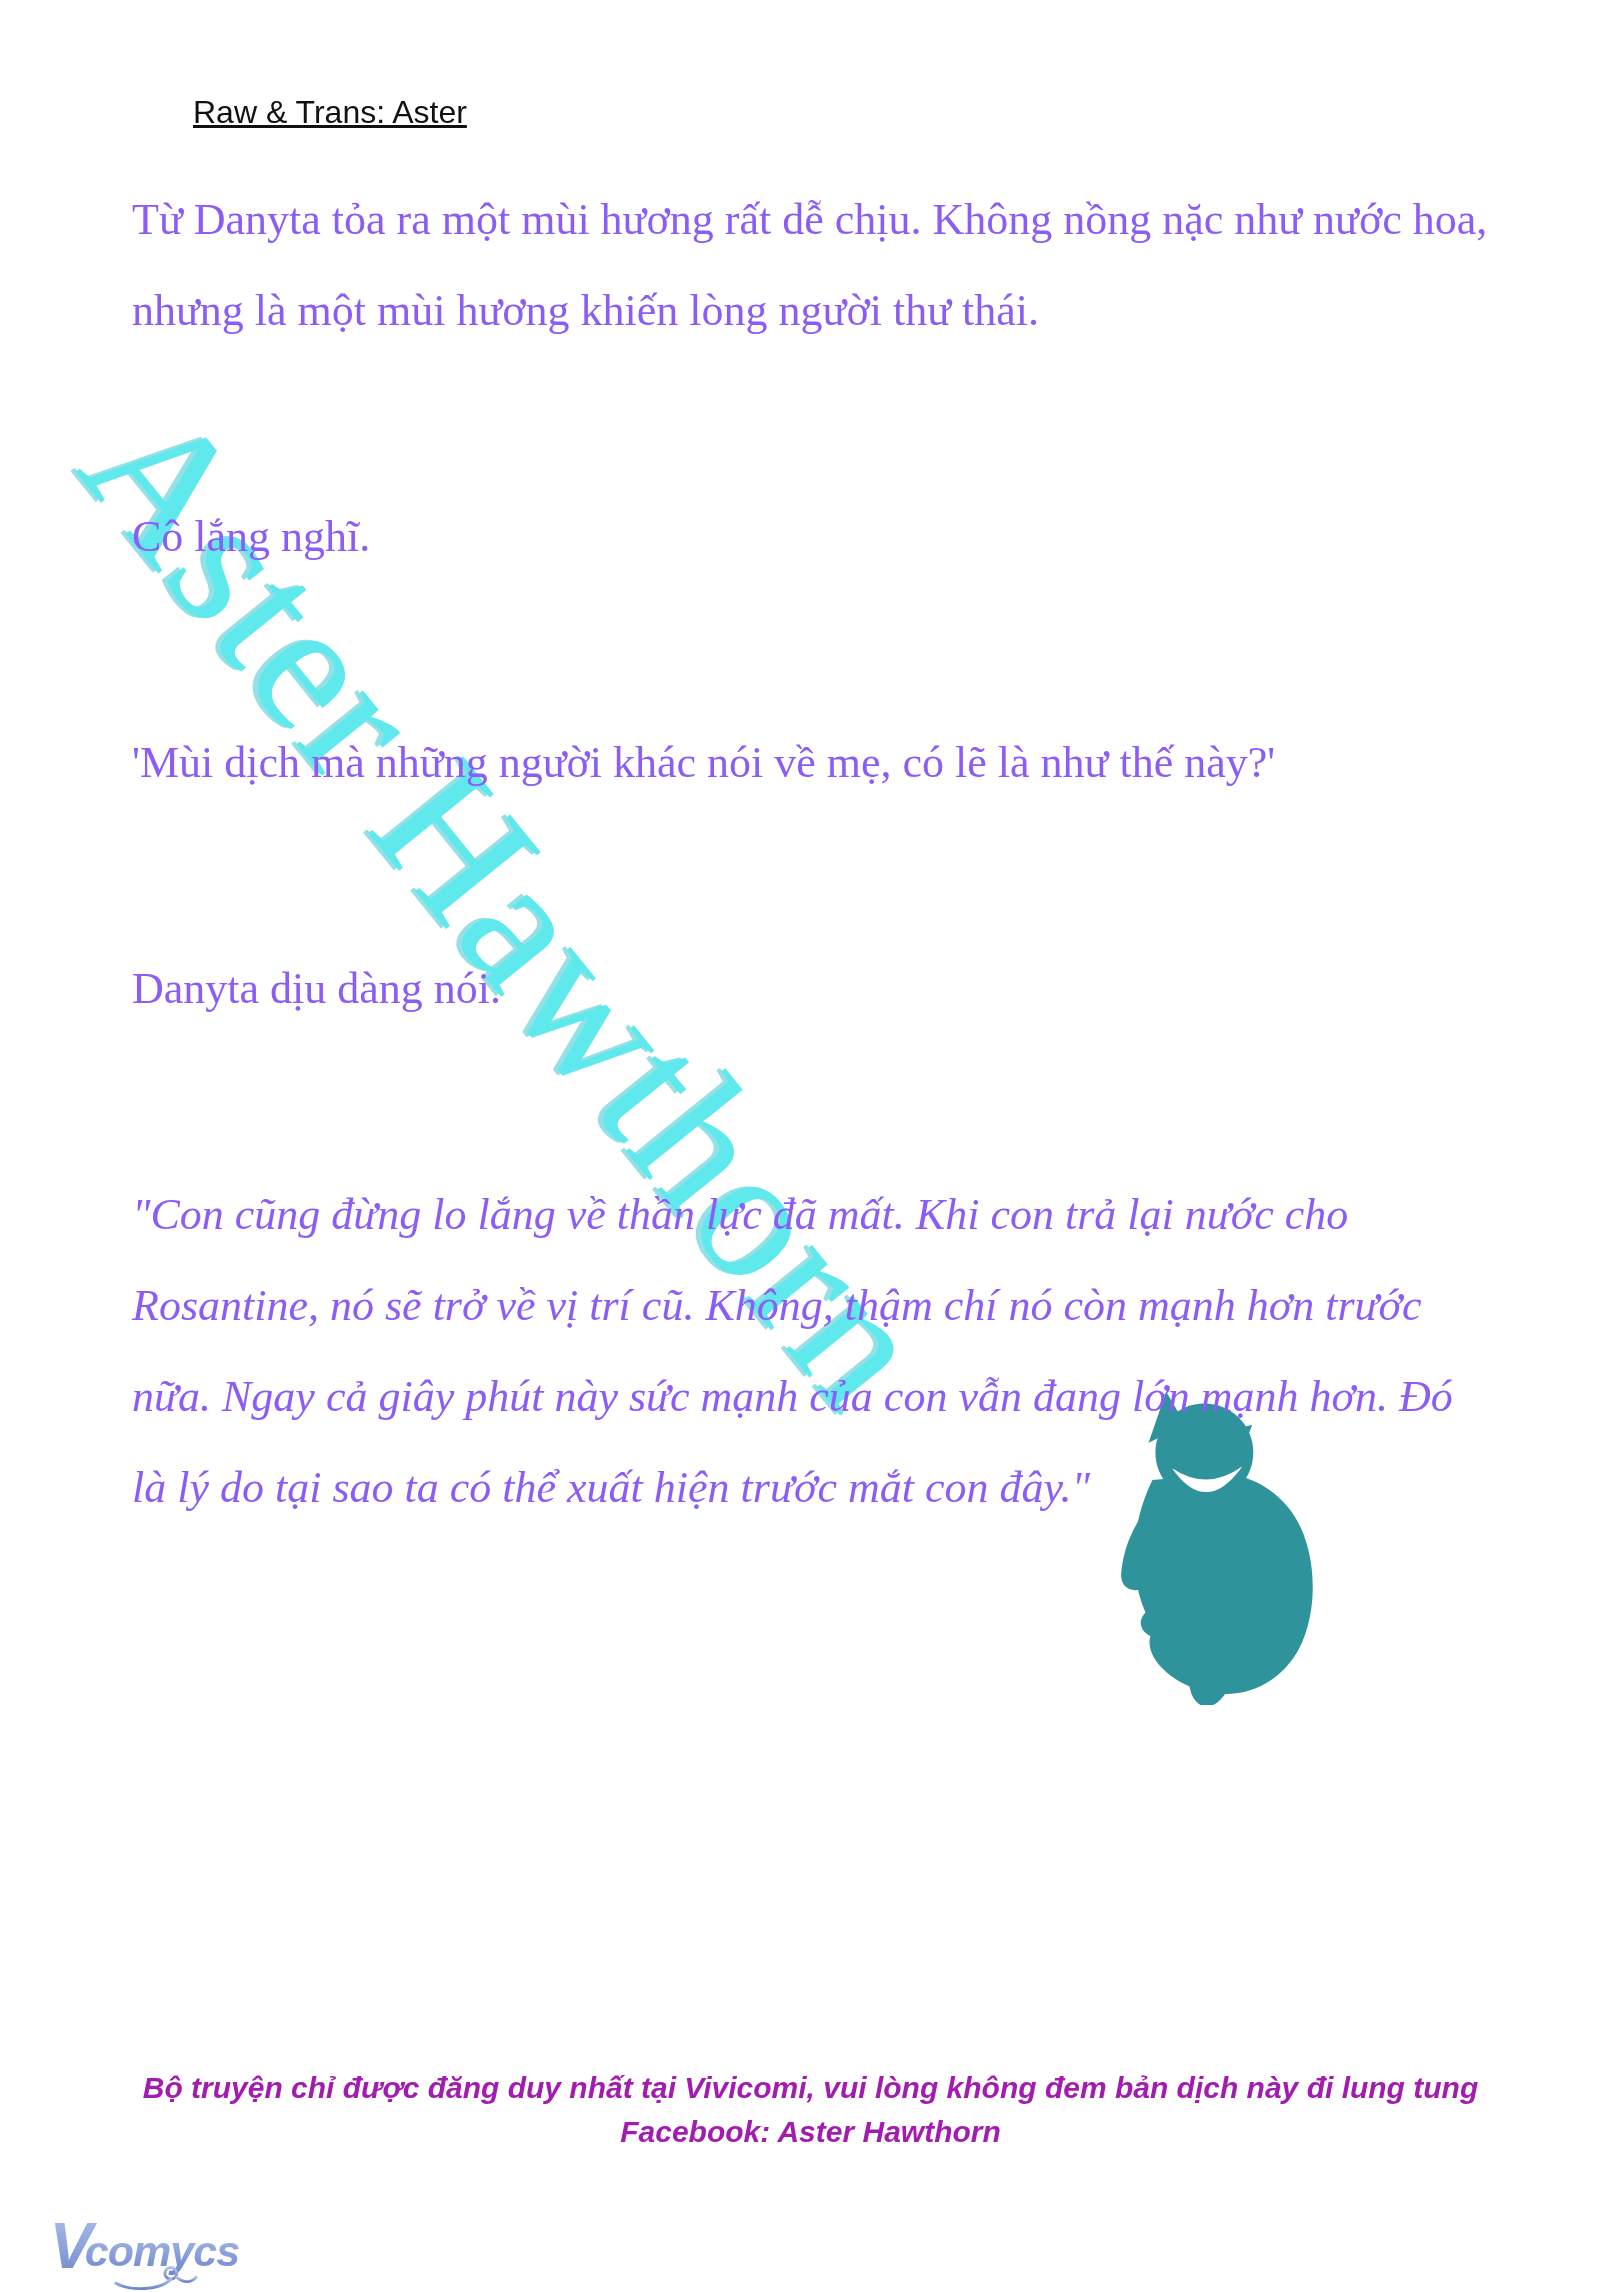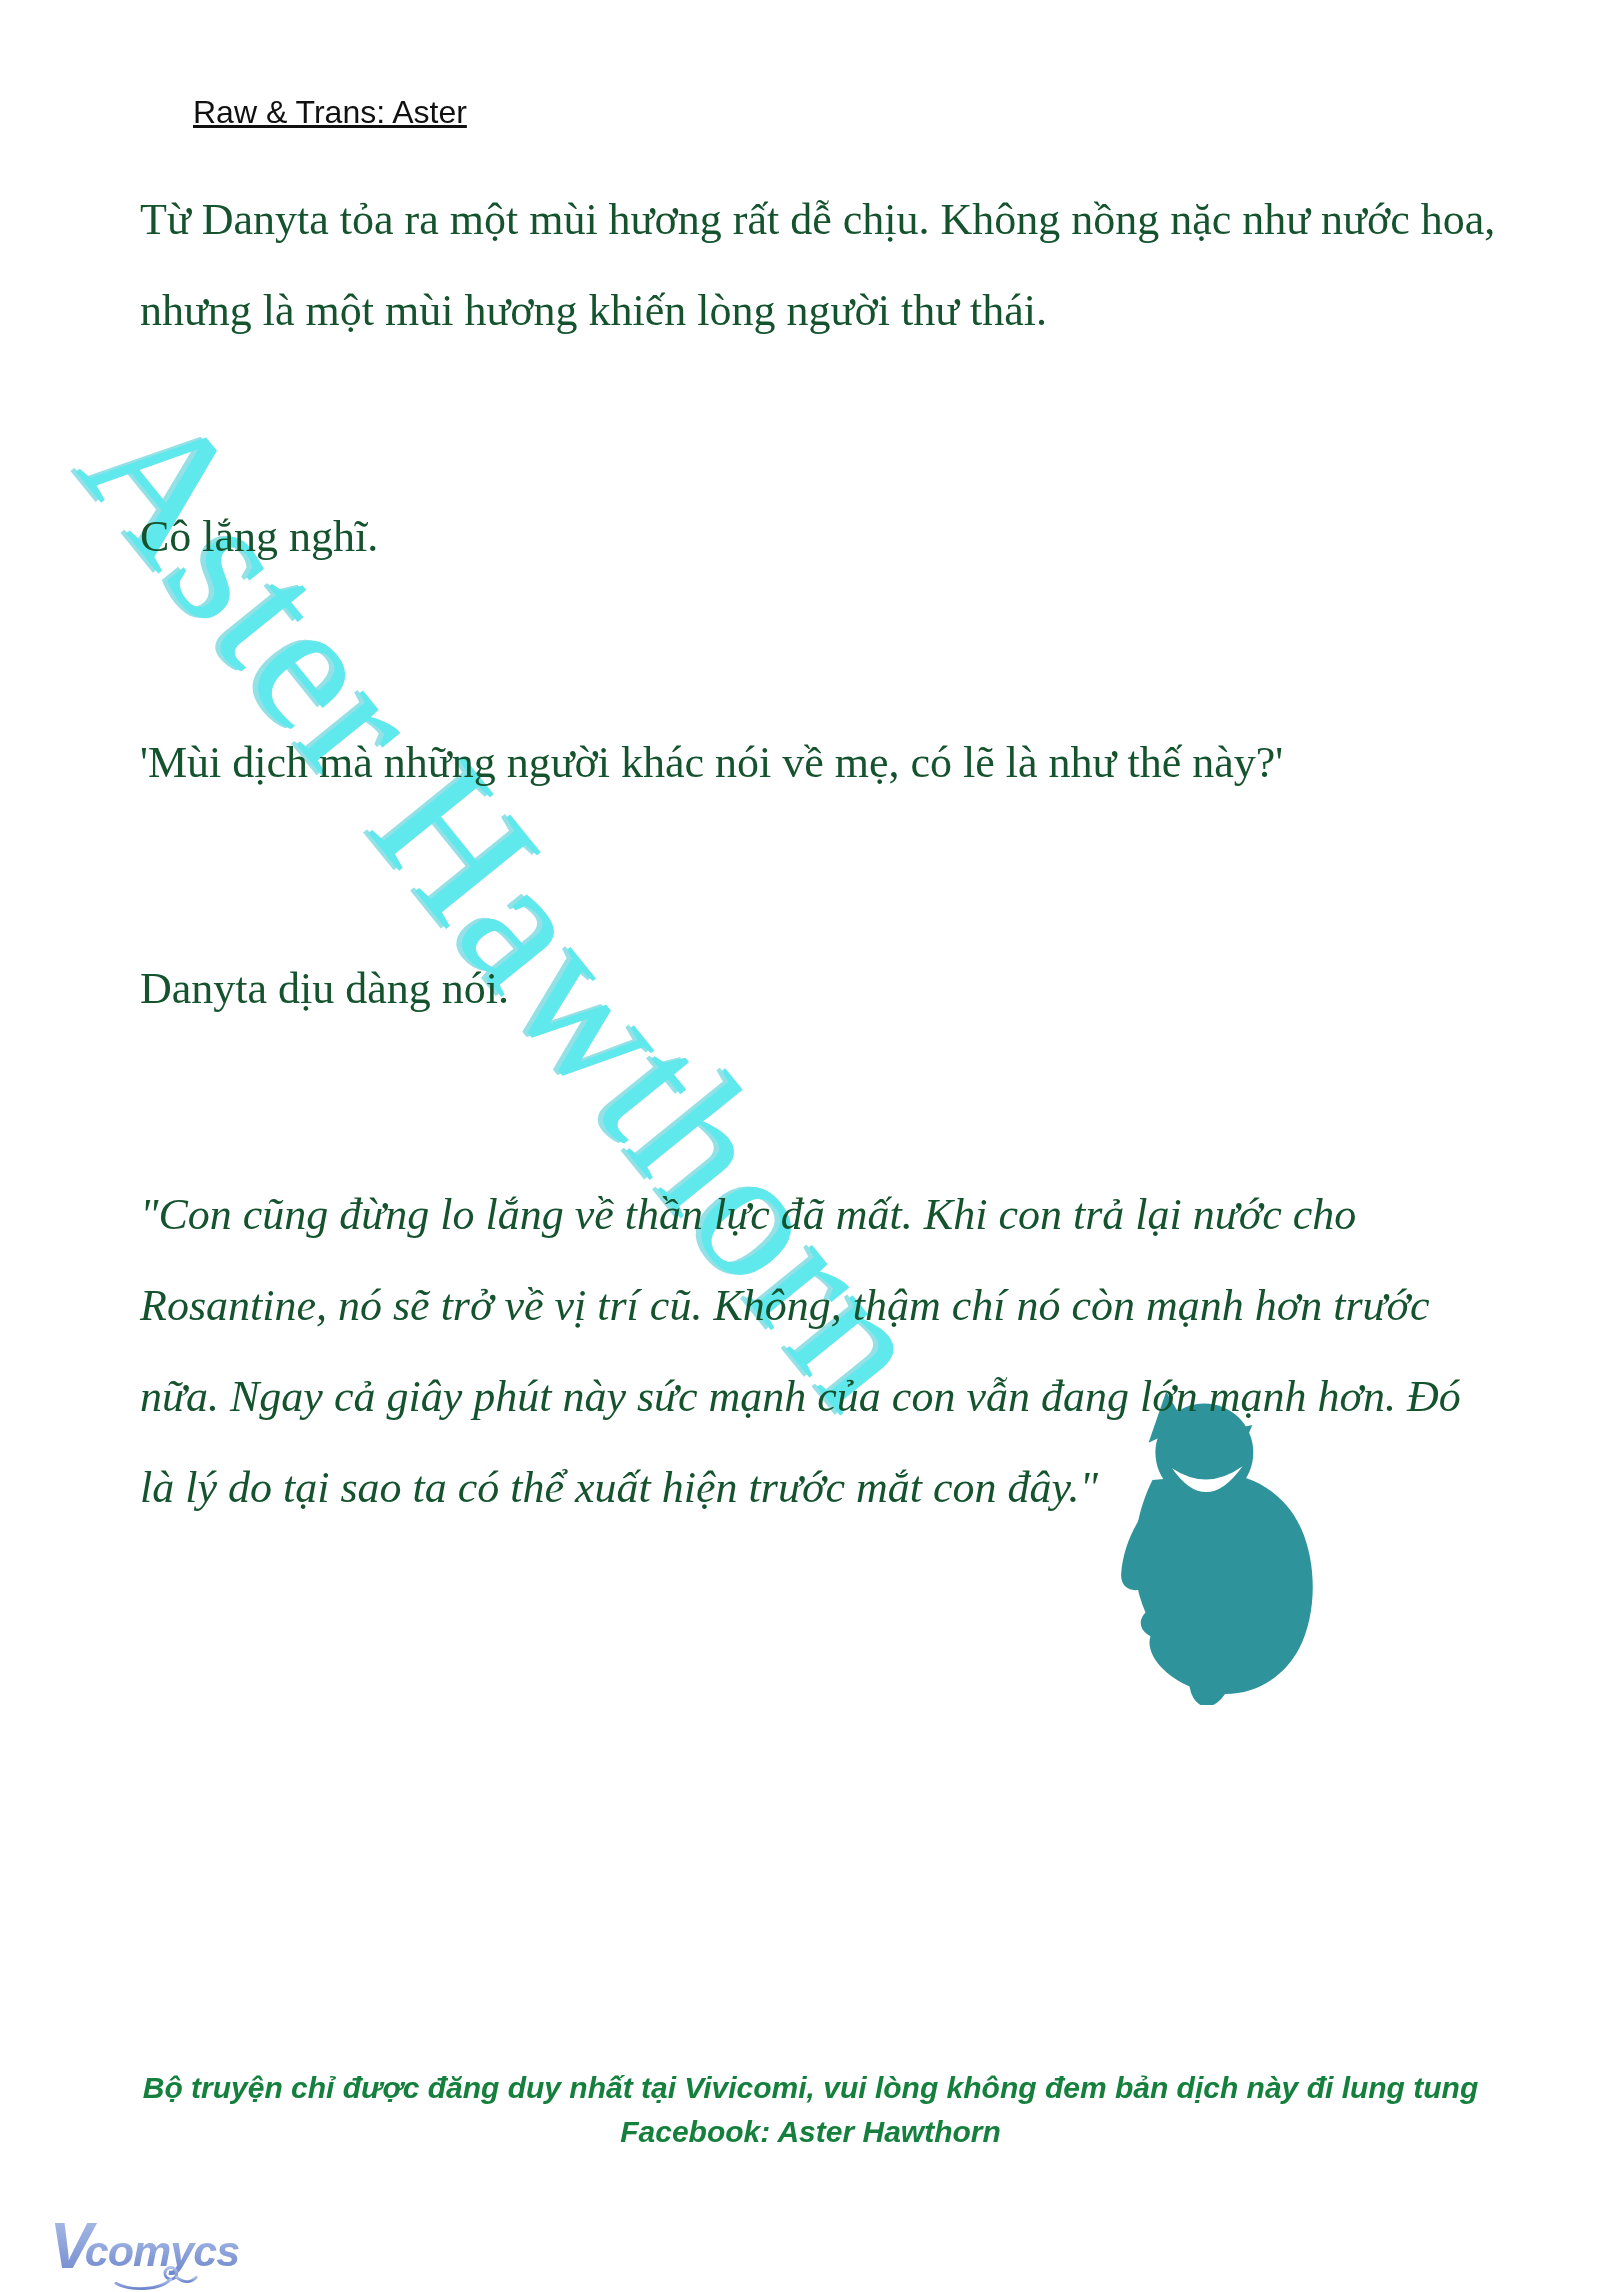"Từ Danyta tỏa ra một" .content { color: #14532d -> #8b5cf6; left: 140px -> 132px }
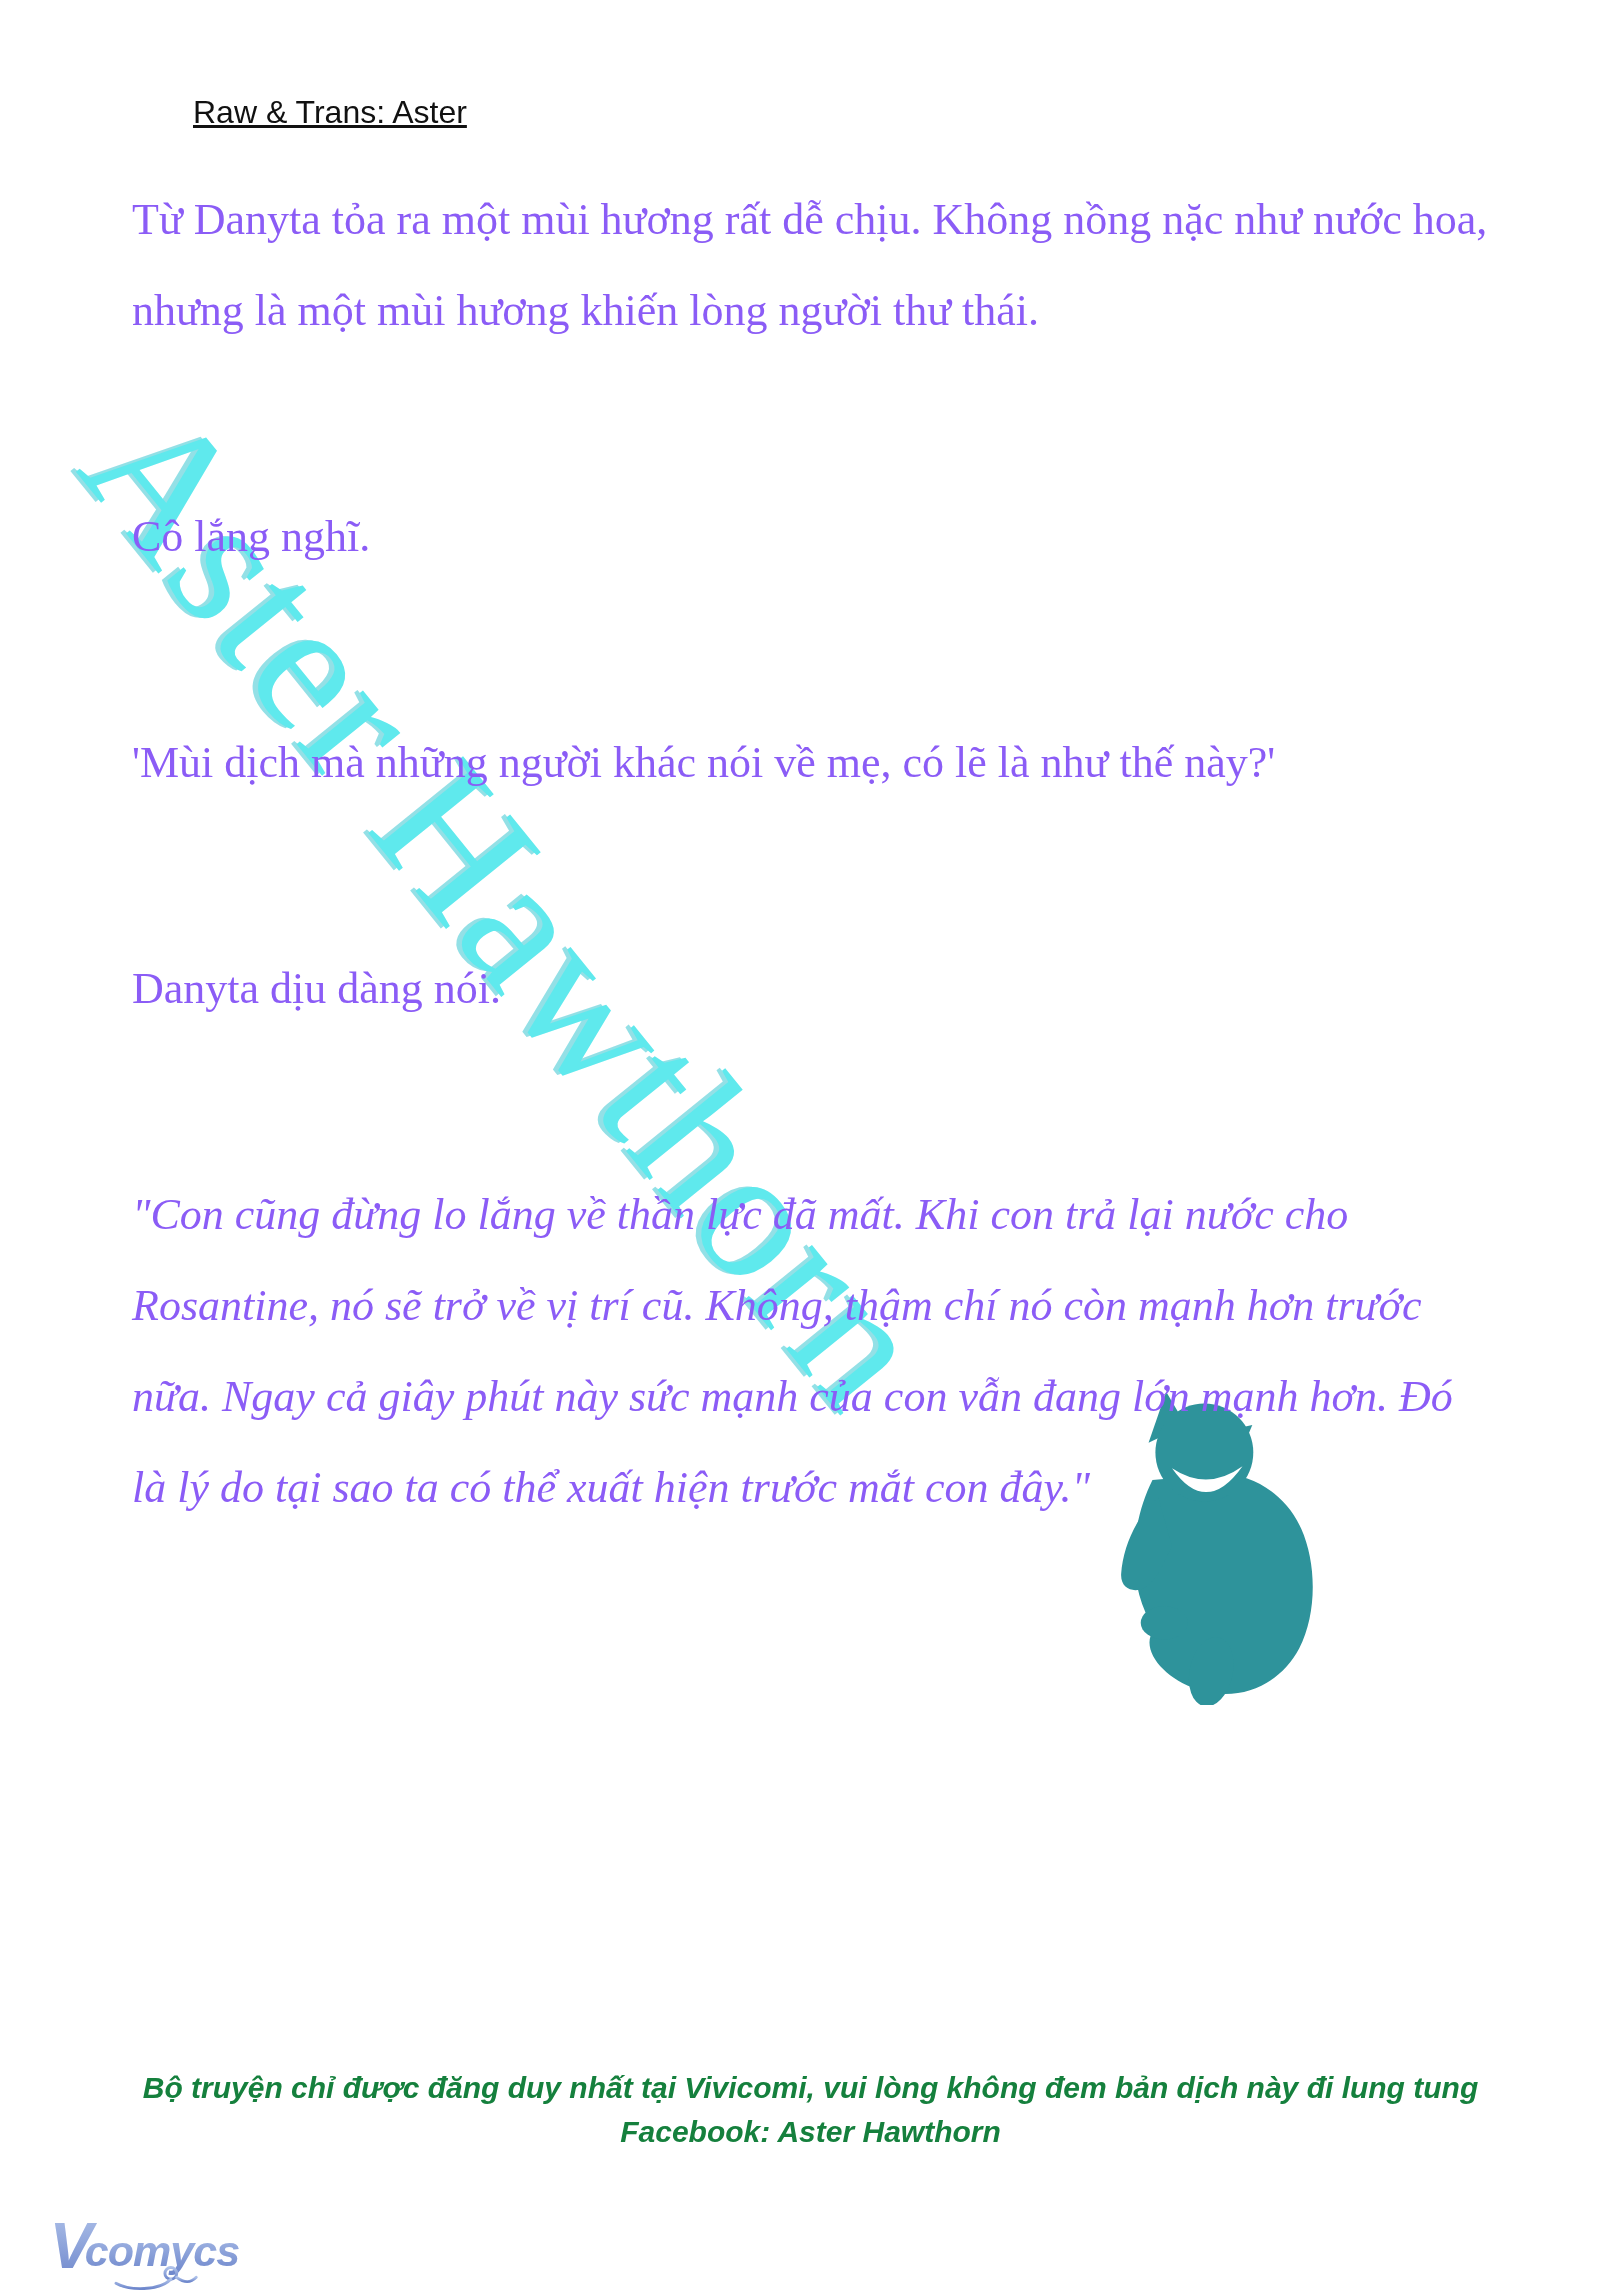"Bộ truyện chỉ được đăng" div.footer { color: #15803d -> #a21caf }
